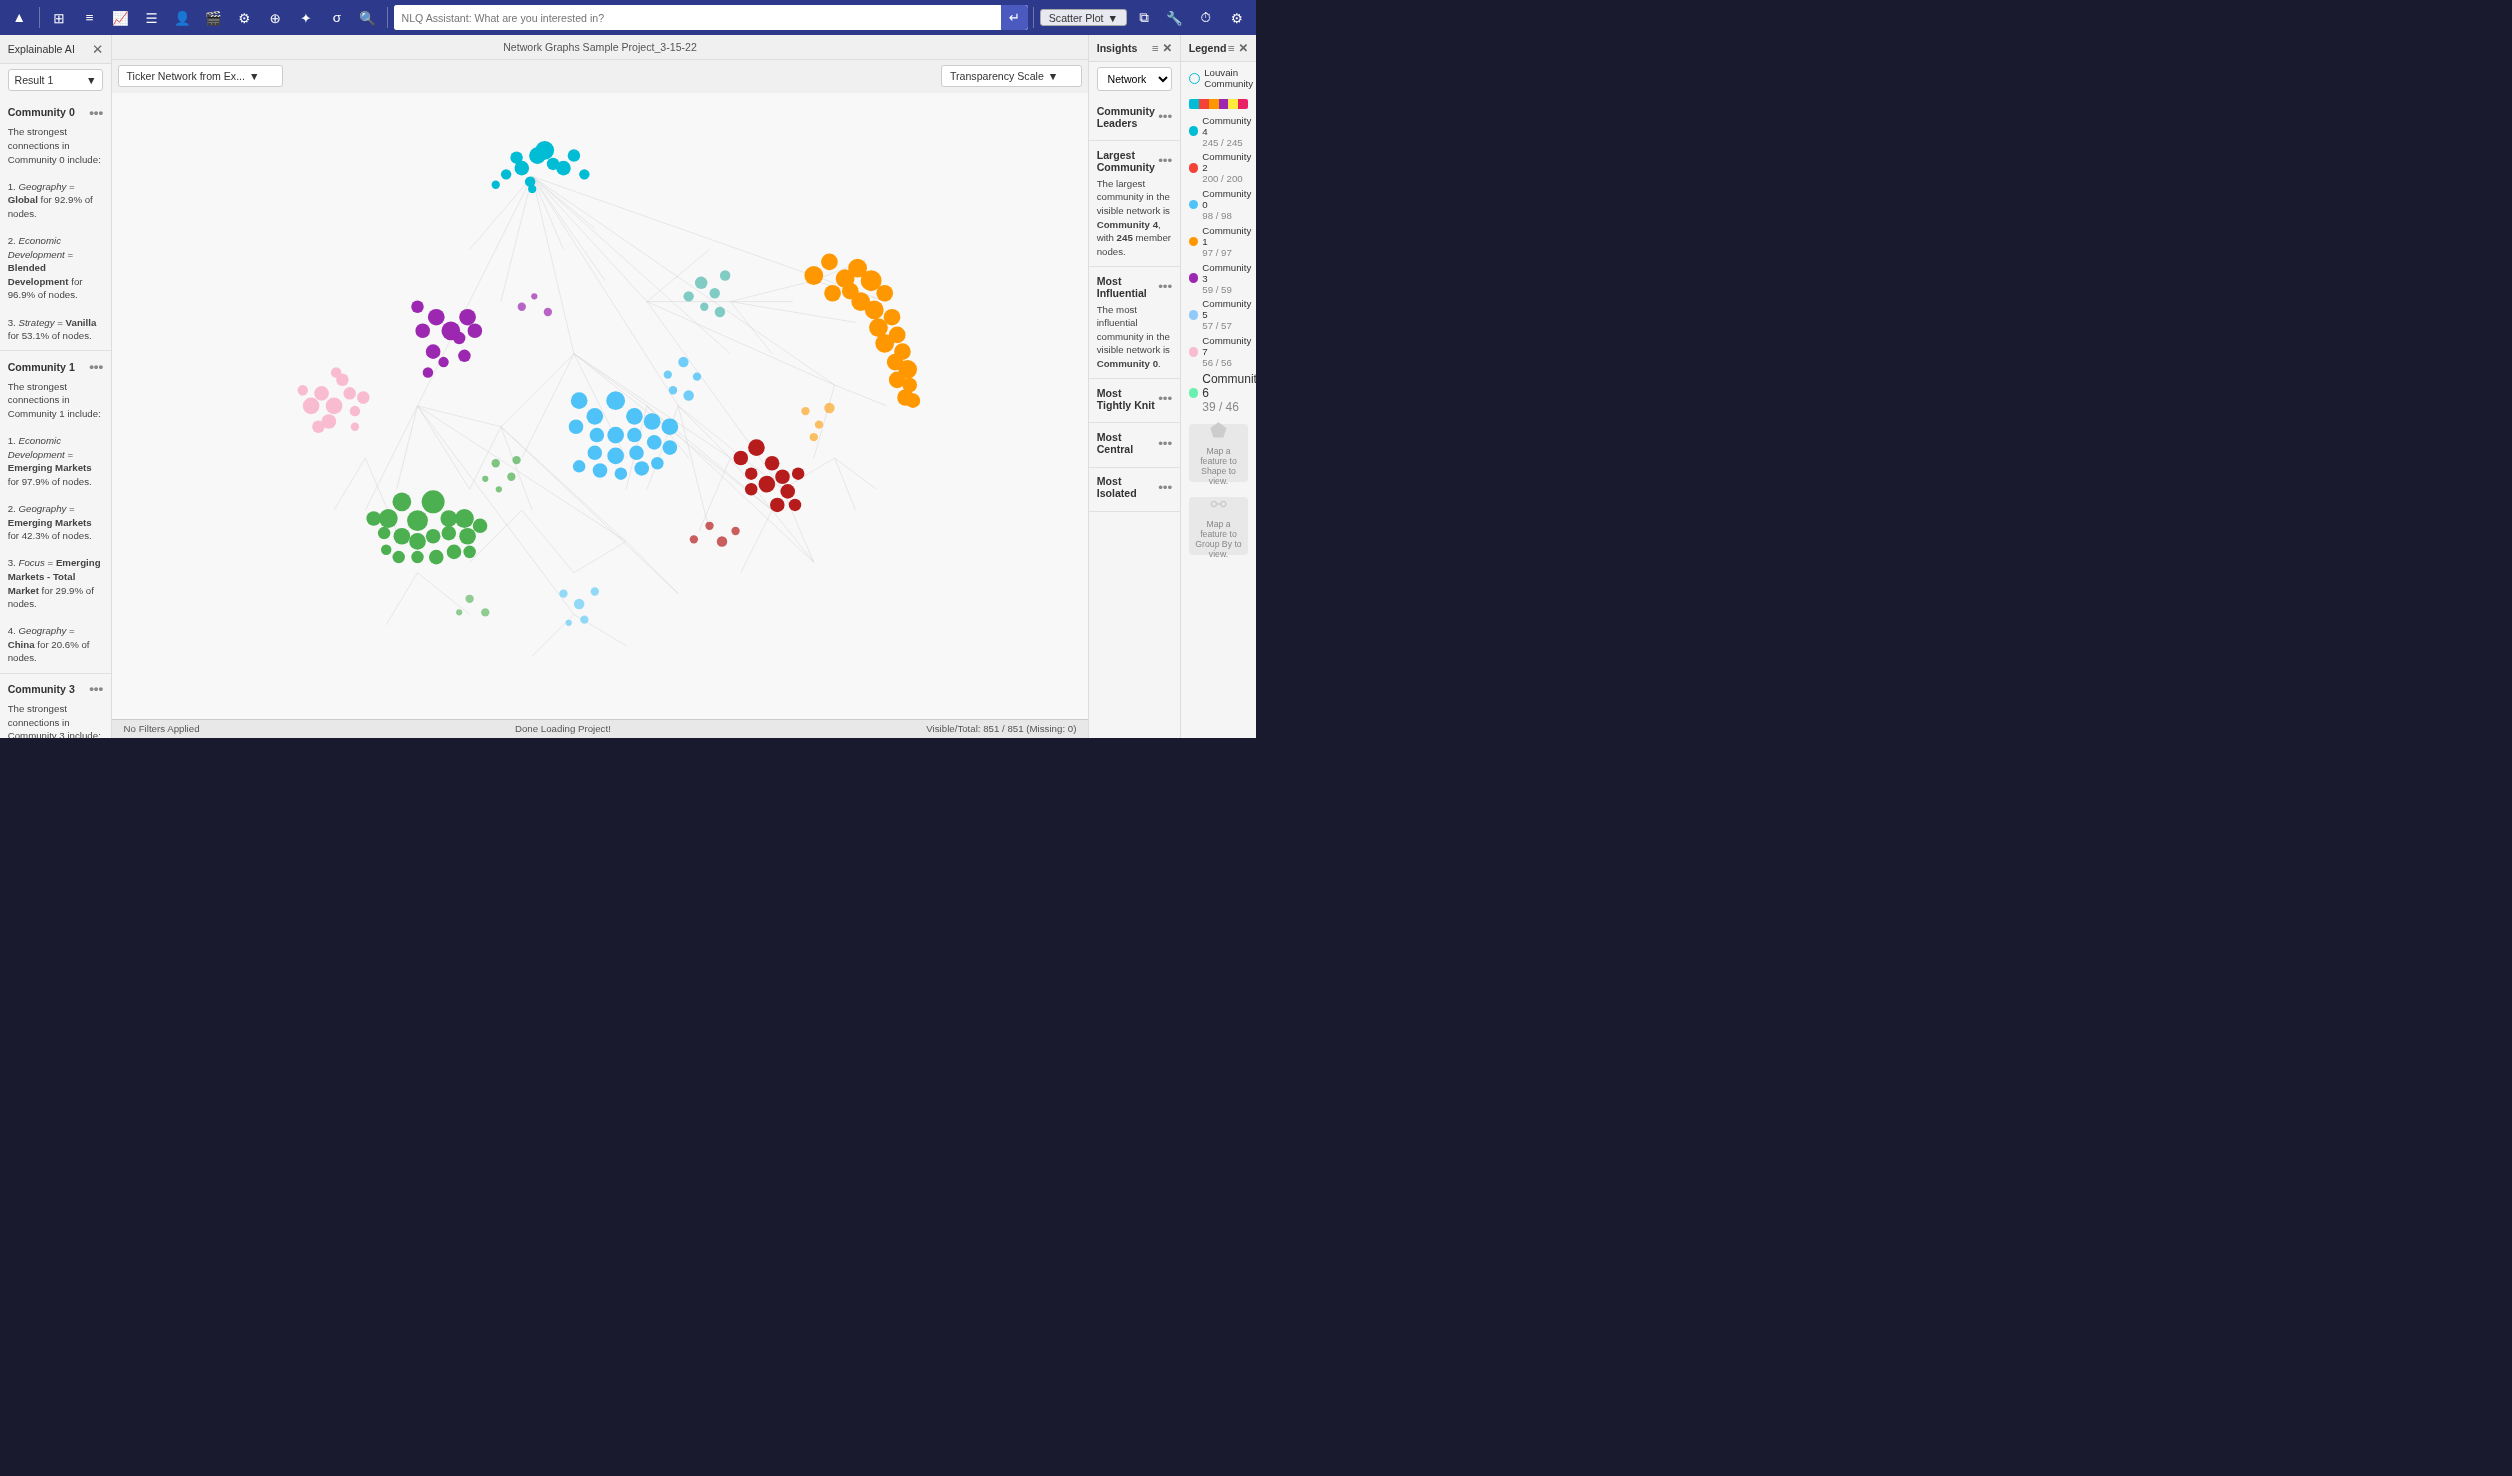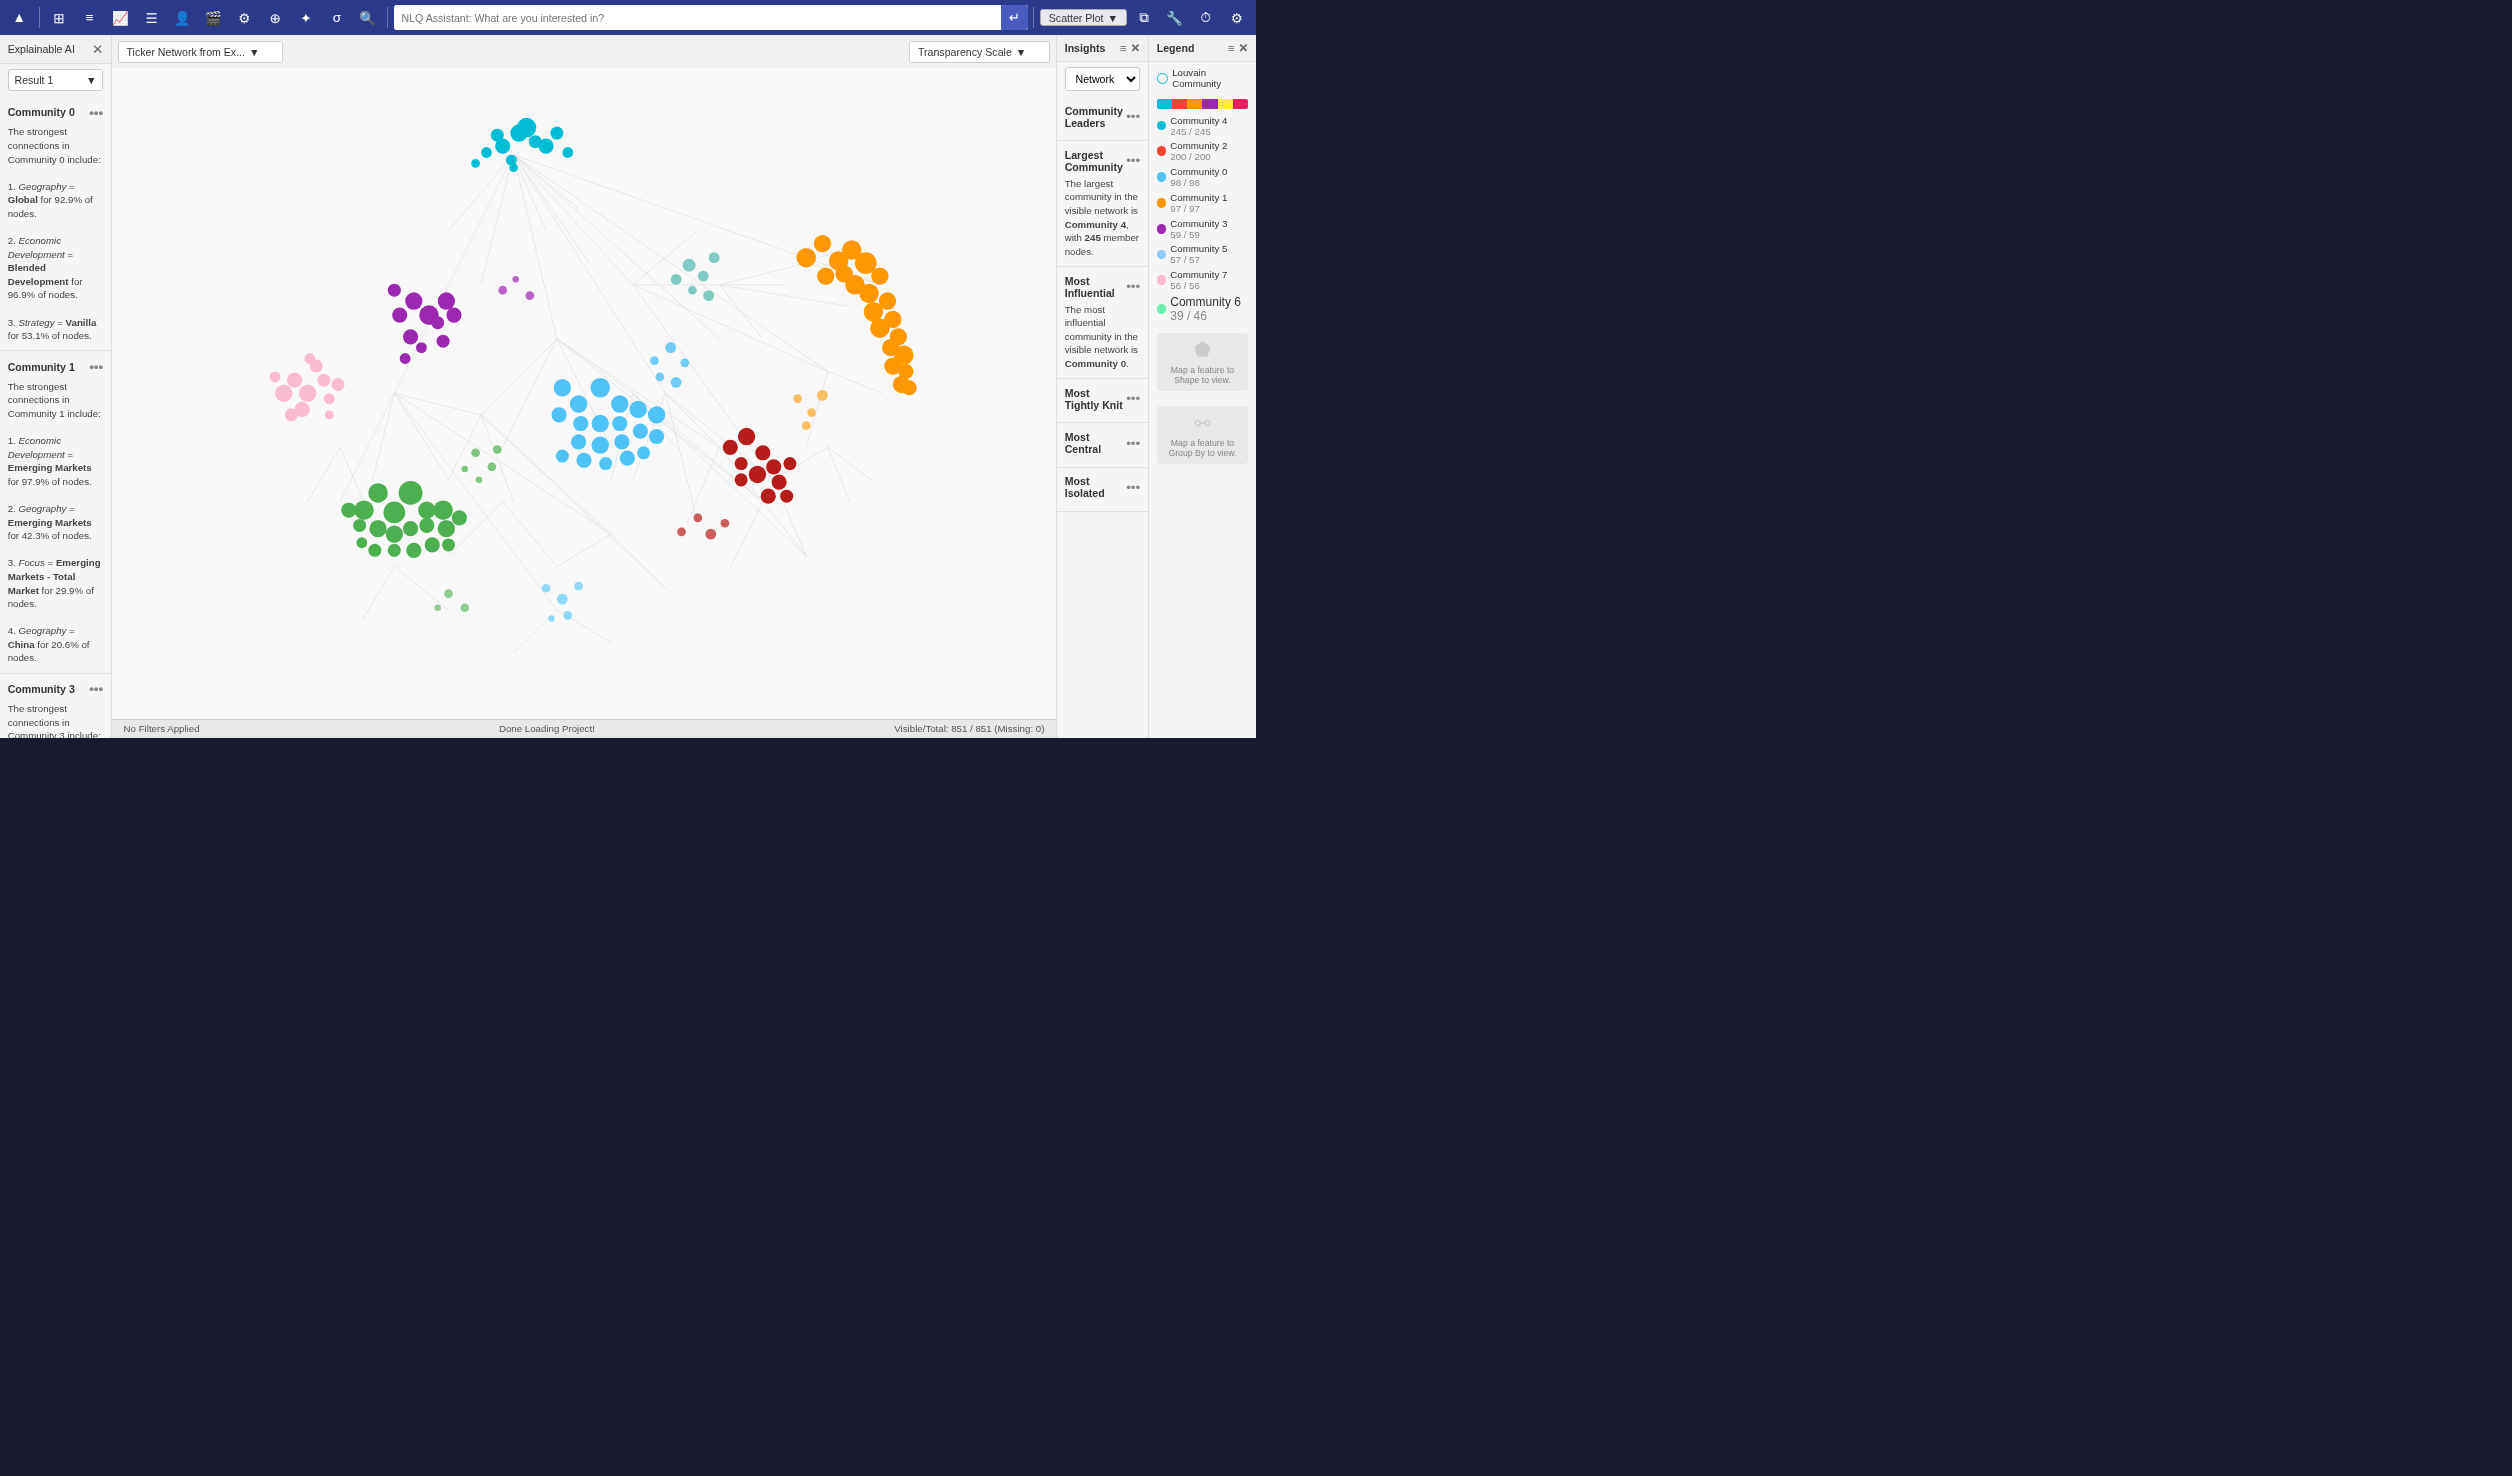"Network Graphs Sample Project_3-15-22" div.center-header { html: none -> <div>Network Graphs Sample Project_3-15-22</div> }
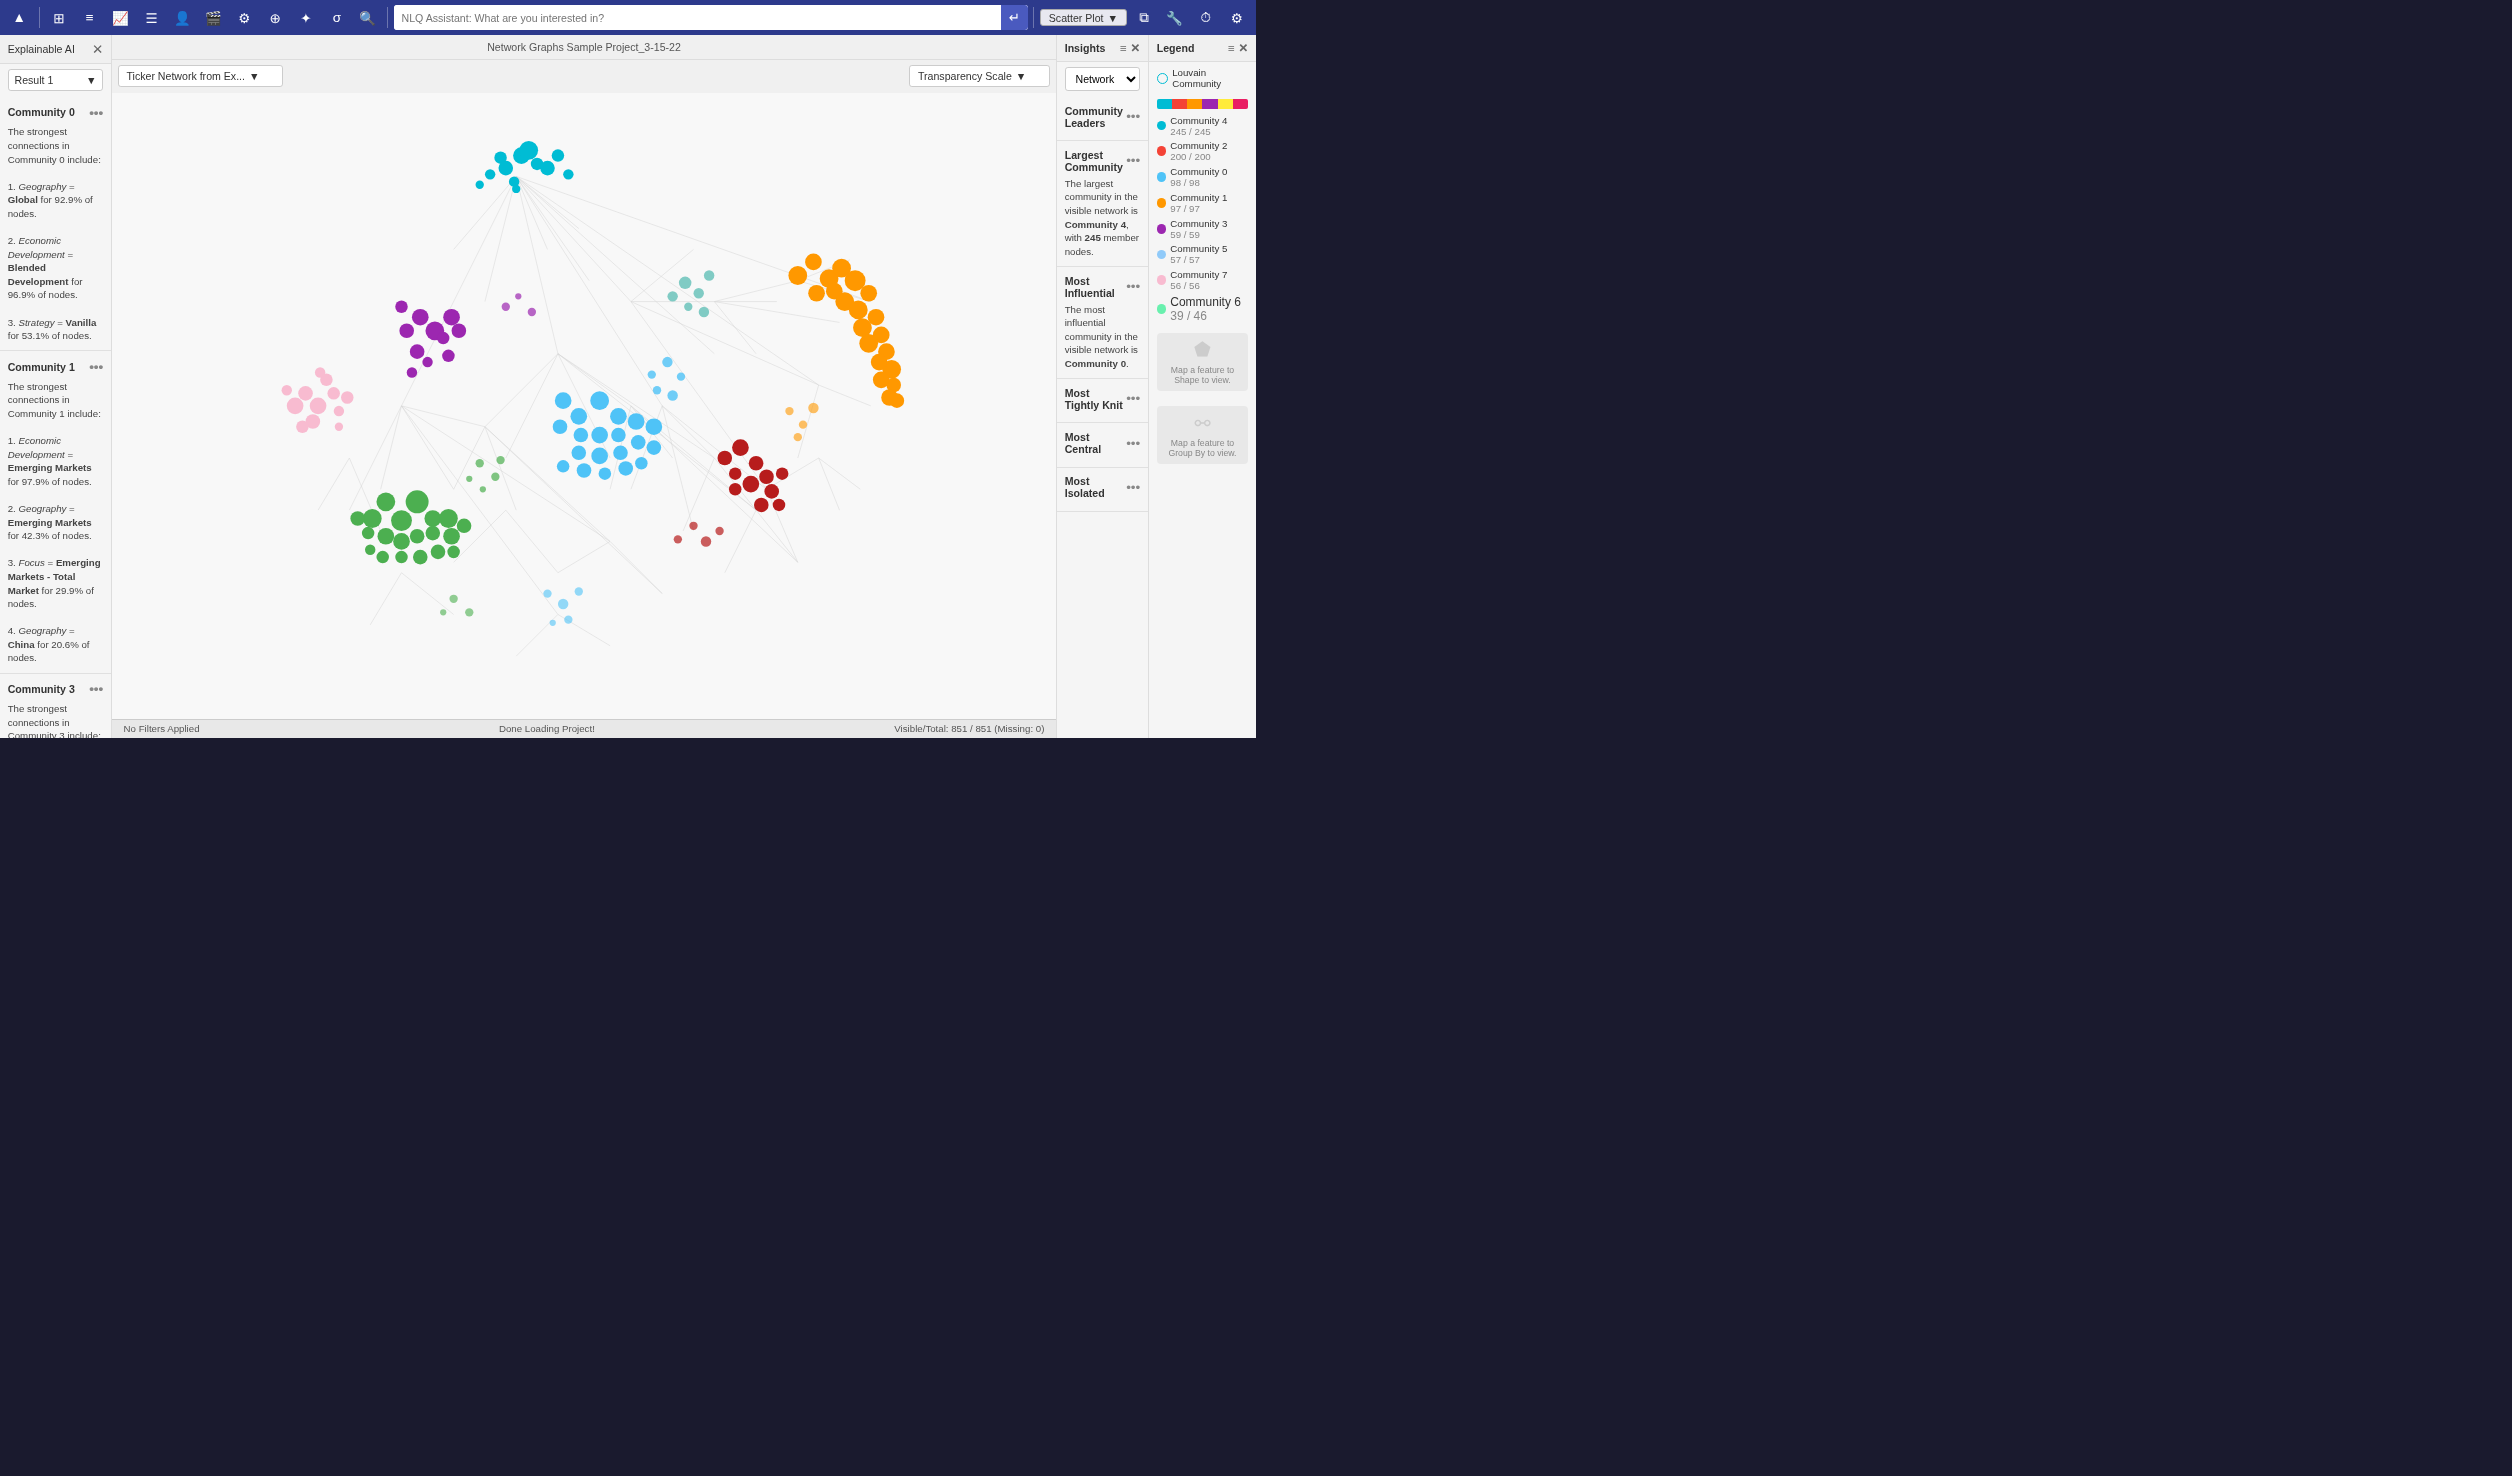"Legend" .legend-panel { width: 108px -> 76px }
